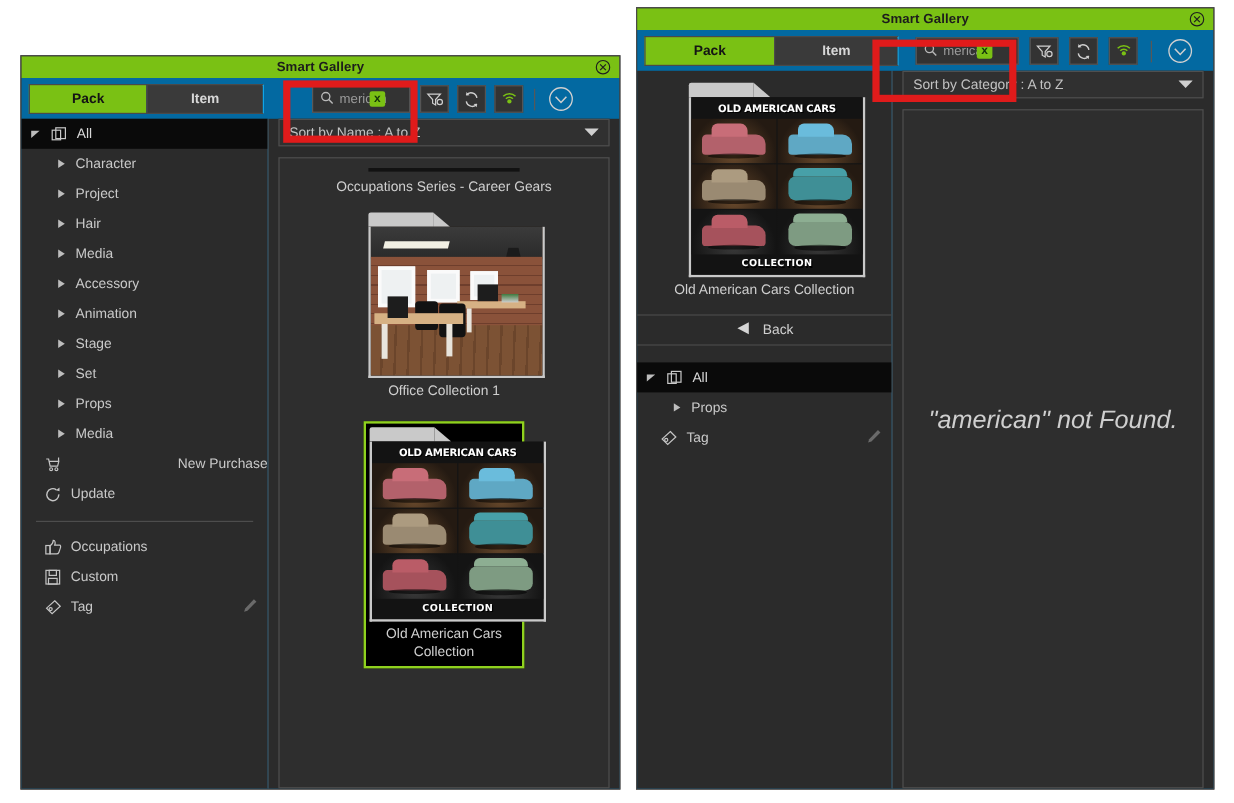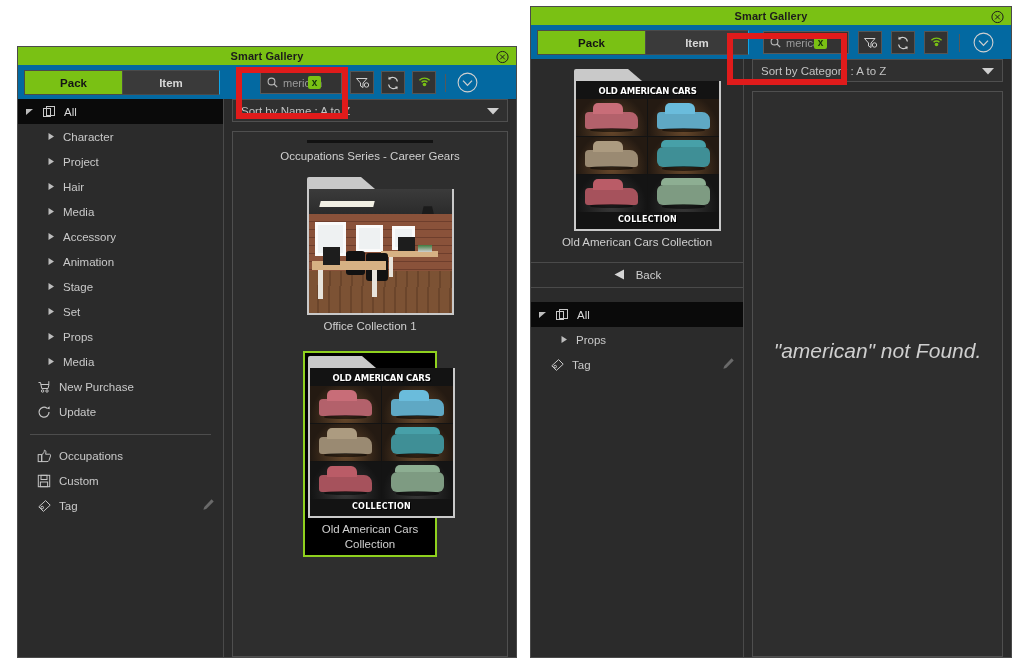"New Purchase" div.trow { justify-content: none -> space-between }
